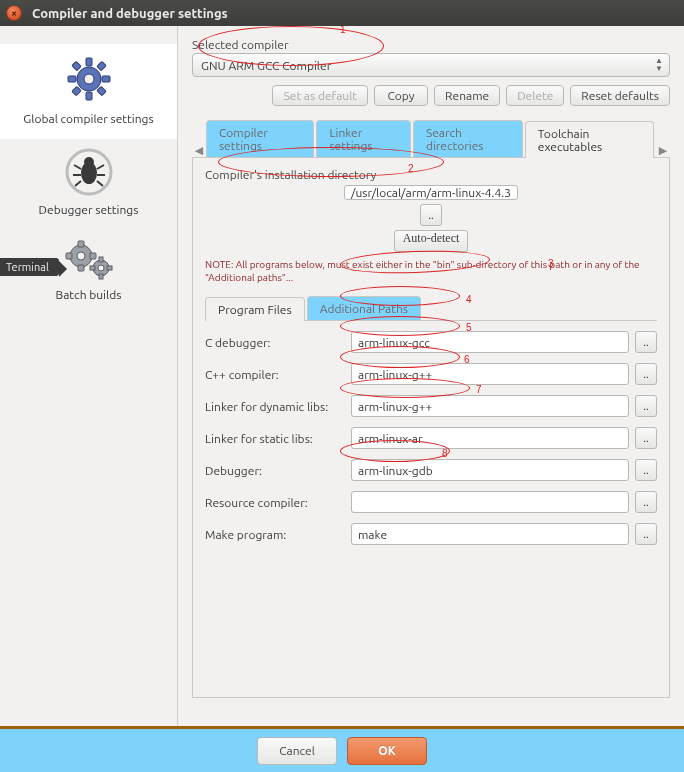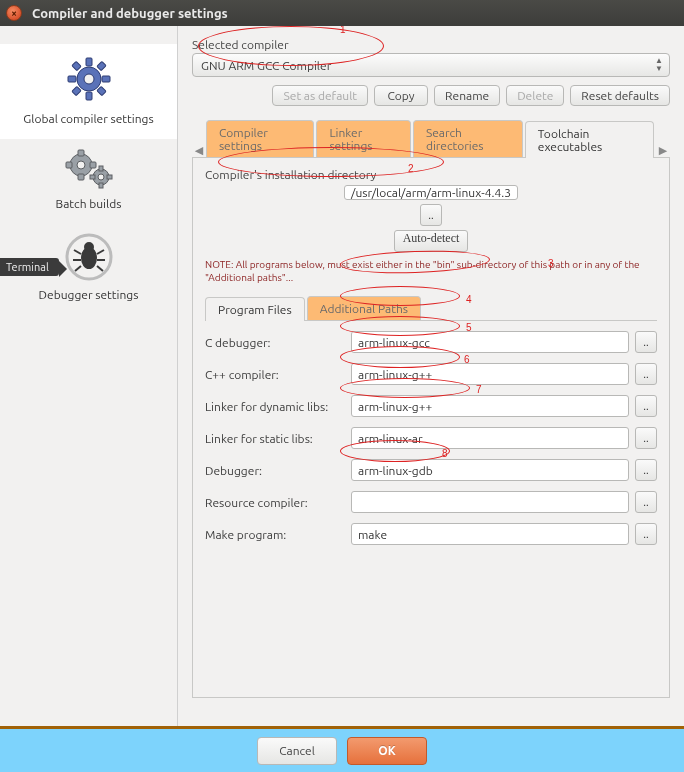"Compiler settings" .tab { background: #fdba74 -> #7dd3fc }
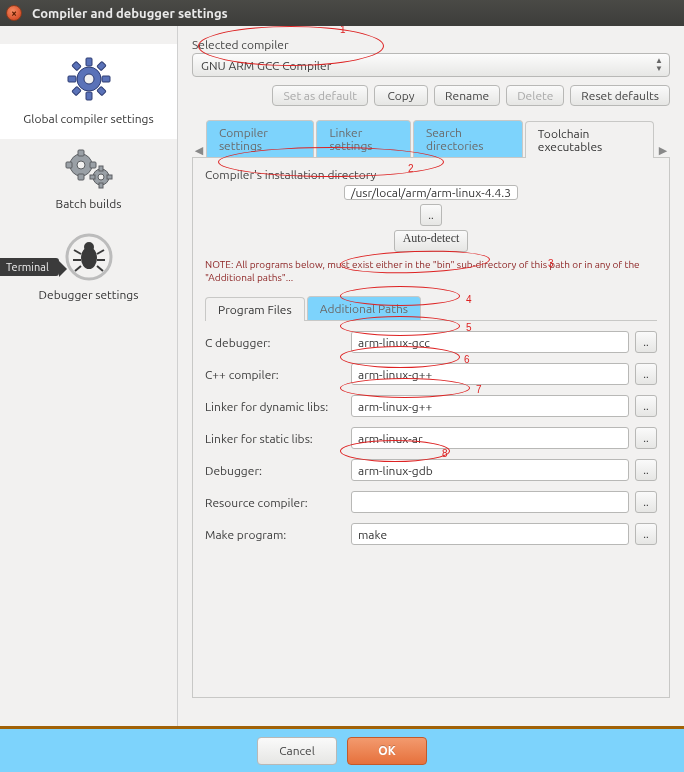"Batch builds" div.side-item { order: before "Debugger settings" -> after "Debugger settings" }
